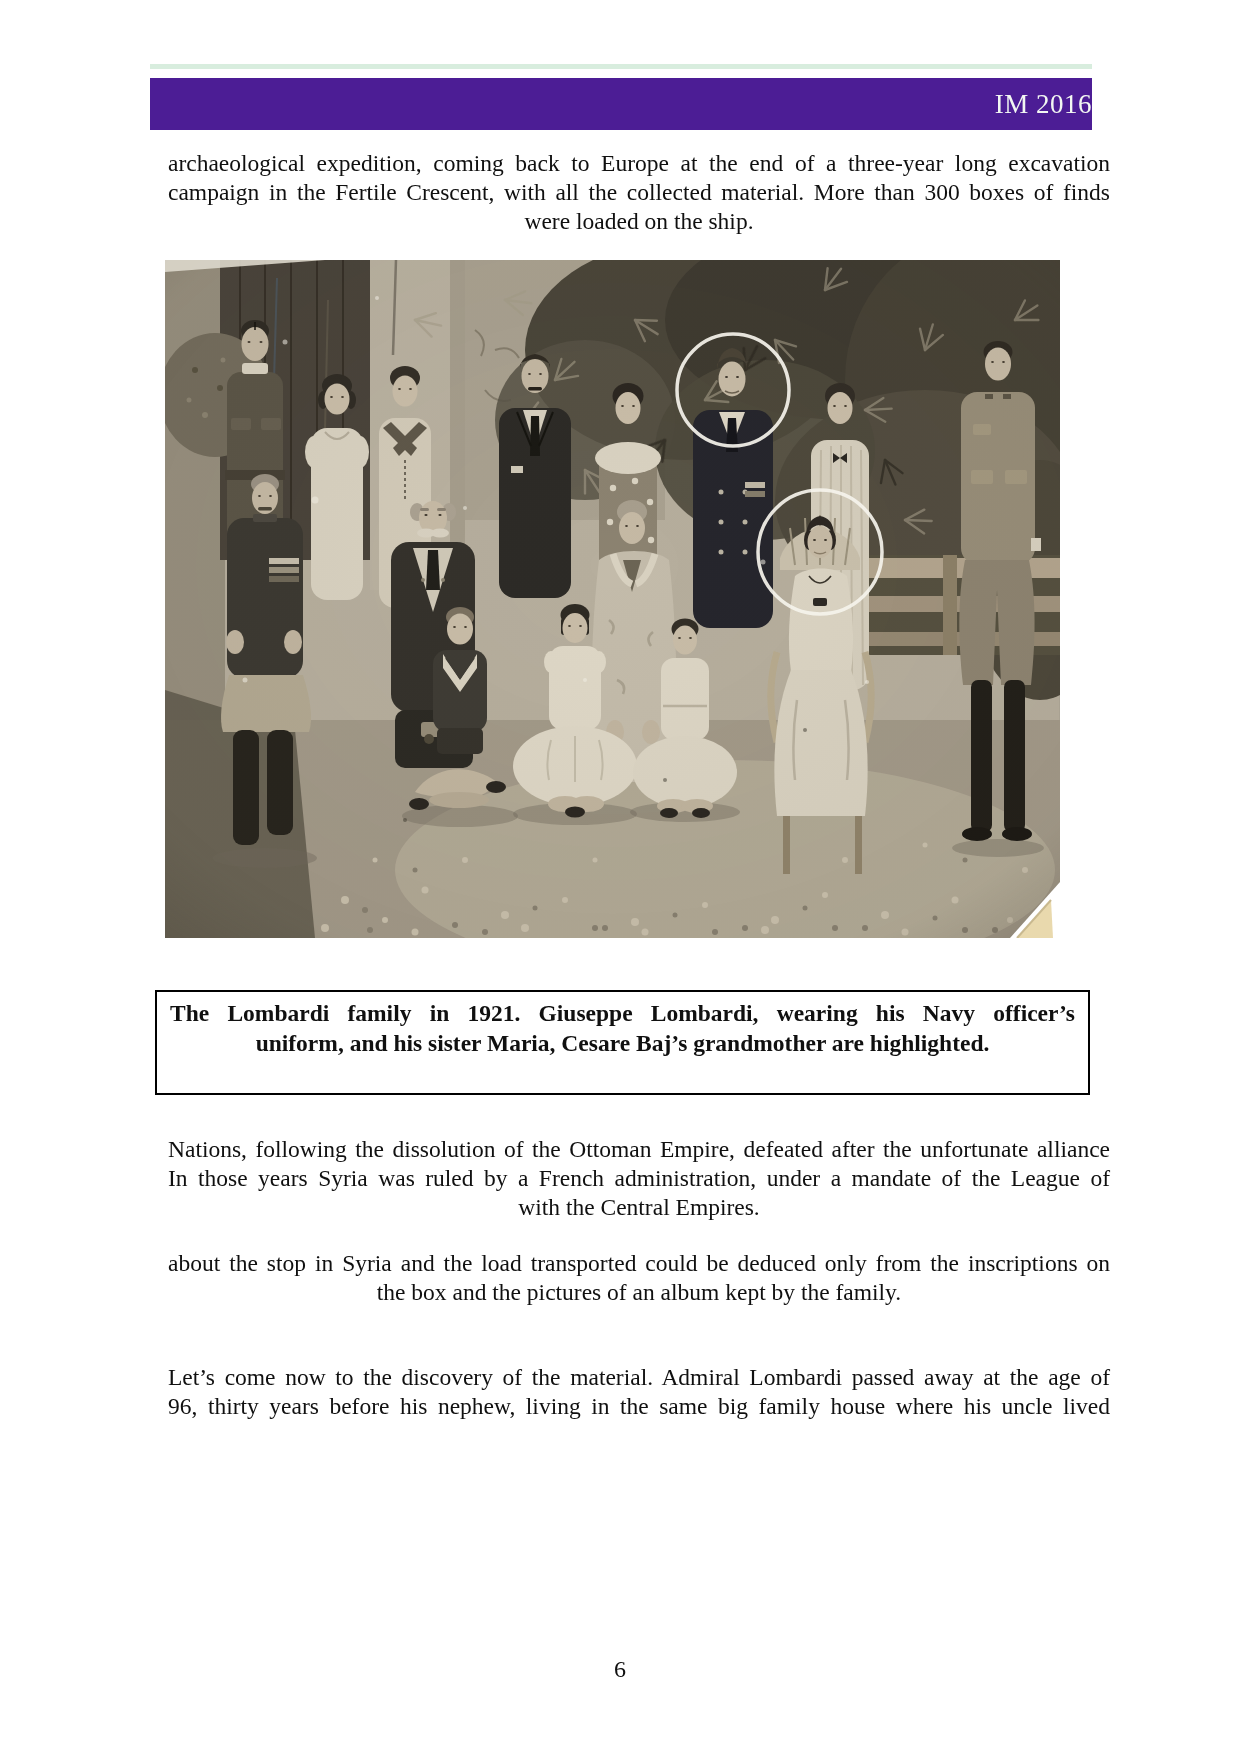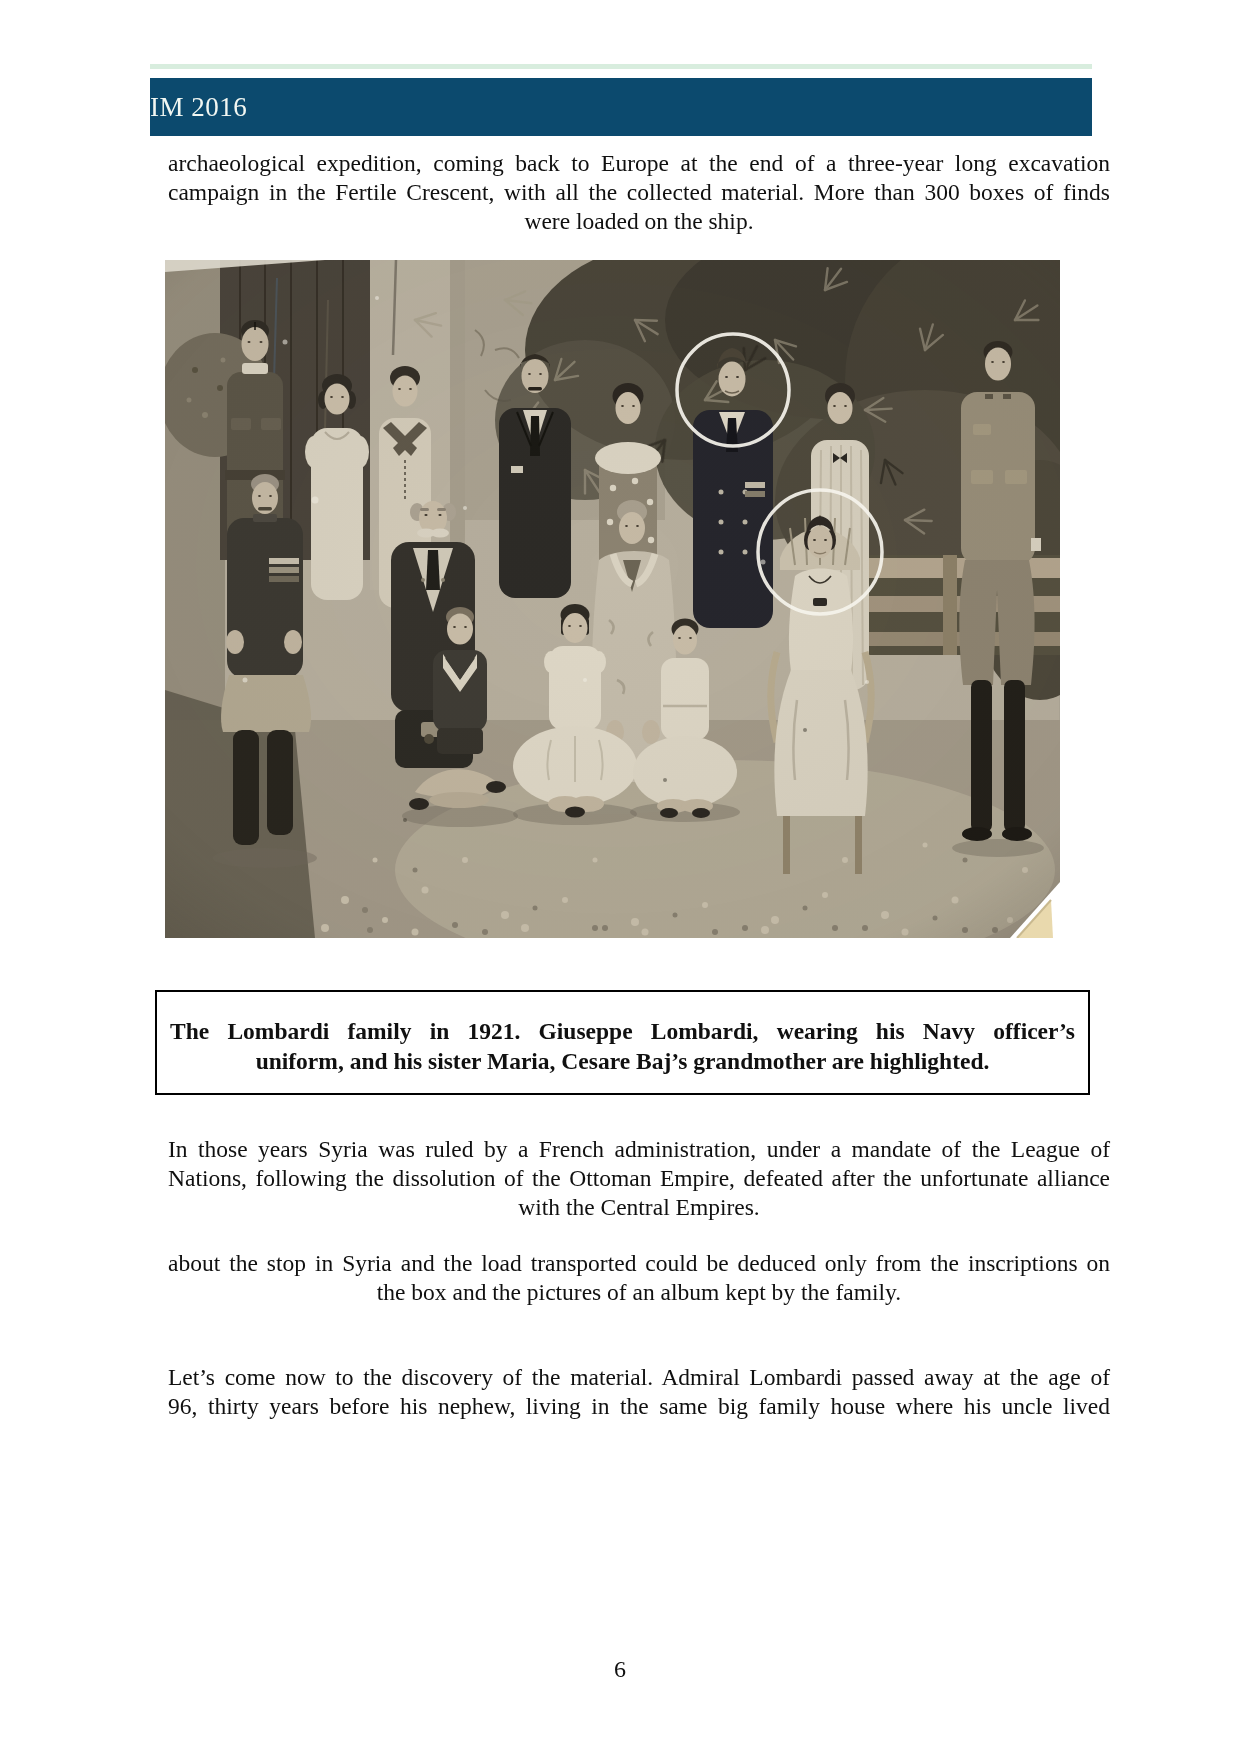"IM 2016" .header-bar { background: #0c4a6e -> #4c1d95; height: 58px -> 52px; justify-content: flex-start -> flex-end }
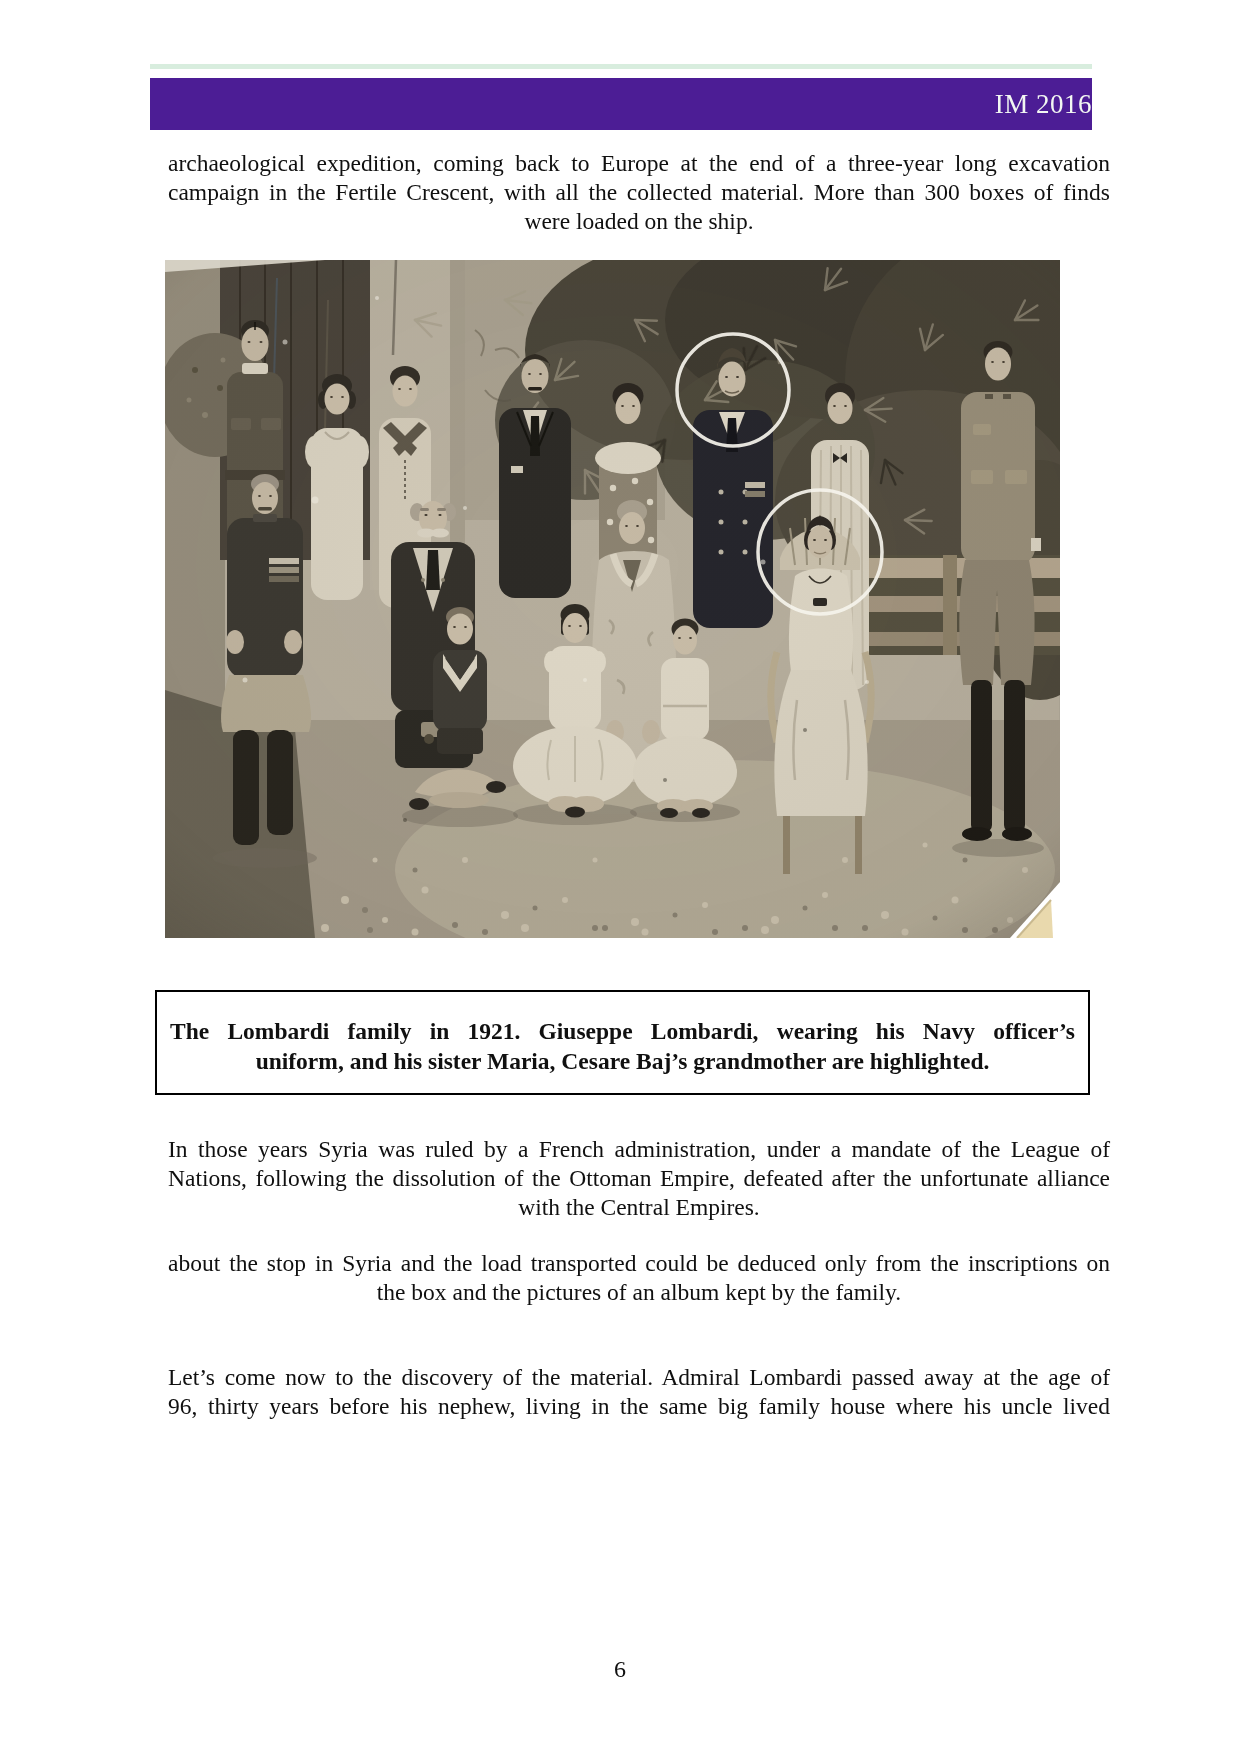"The Lombardi family in 1921." .caption-box { padding: 24px 13px 0 13px -> 6px 13px 0 13px }
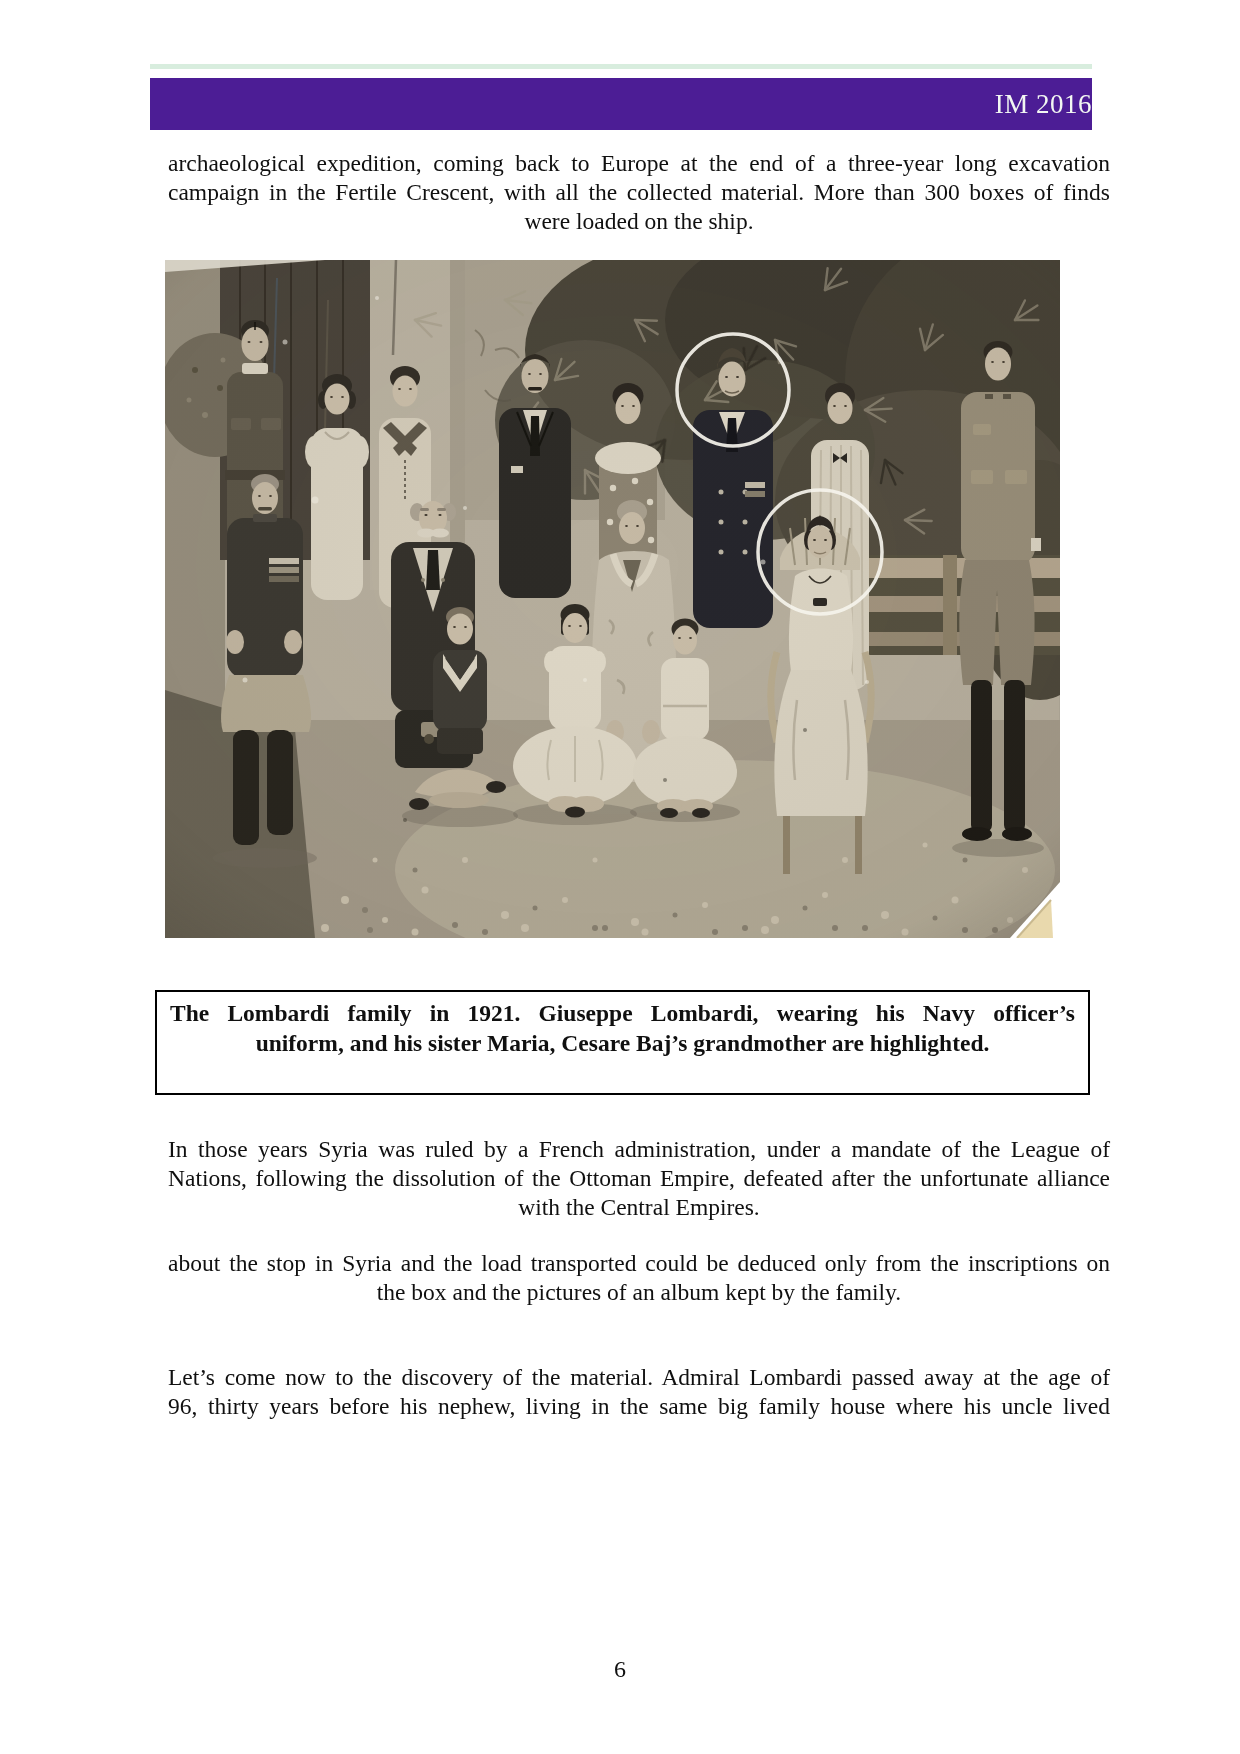"In those years Syria was" div.jline { order: before "Nations, following the dissolution of" -> after "Nations, following the dissolution of" }
